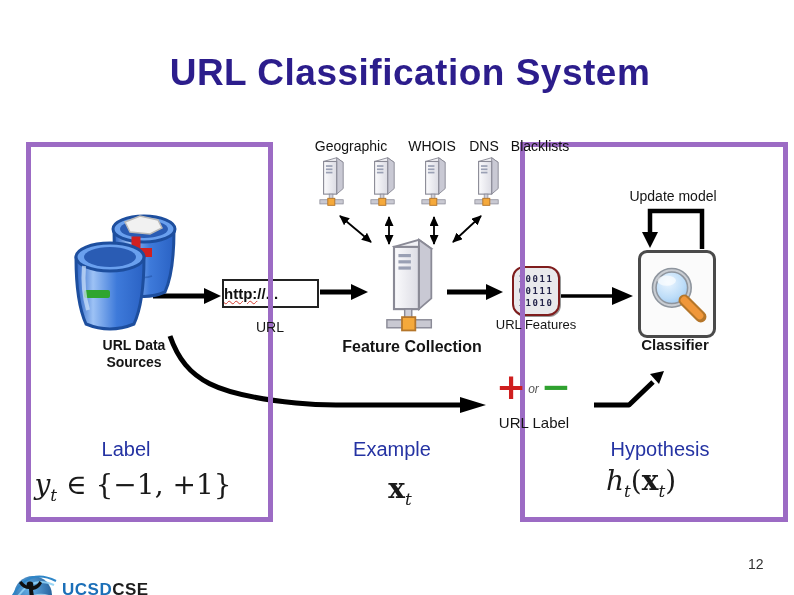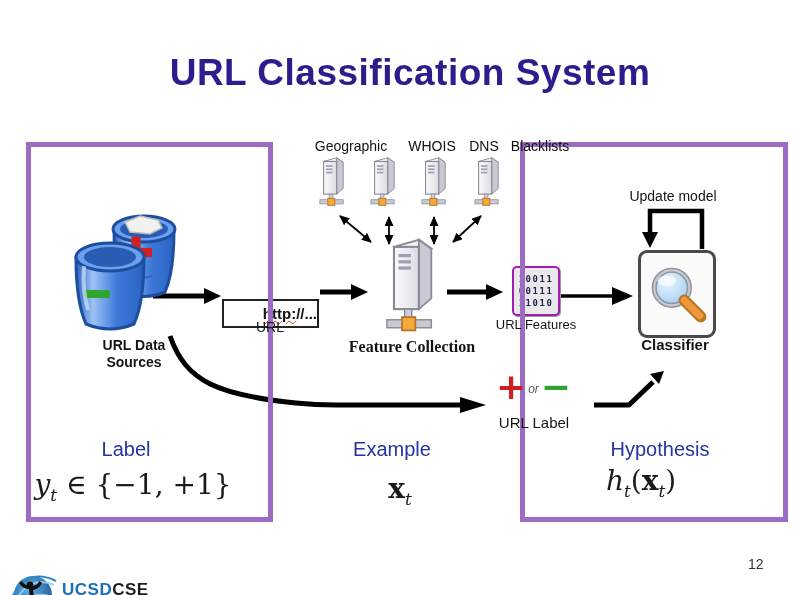"10011" .bincard { border: 2px solid #a21caf -> 2px solid #7f1d1d; border-radius: 5px -> 12px }
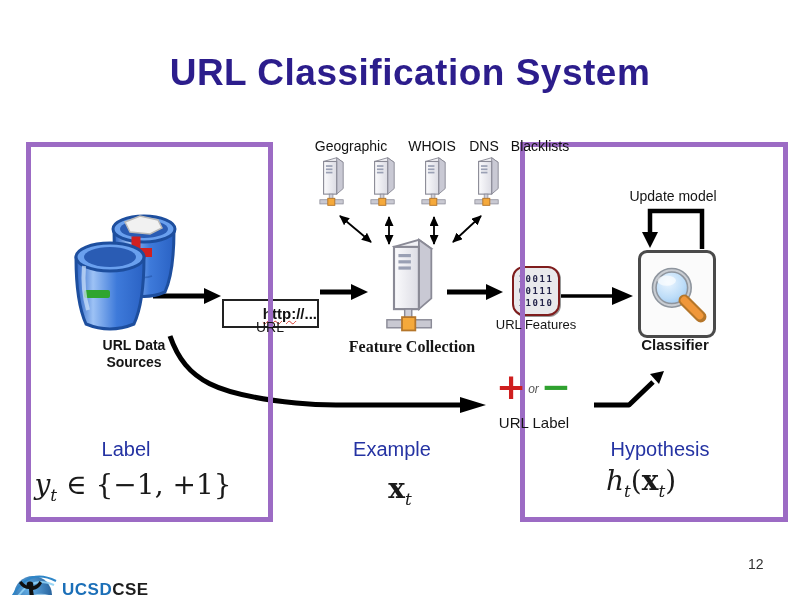"http://..." .urlbox { justify-content: flex-end -> flex-start; margin-top: 20px -> none }
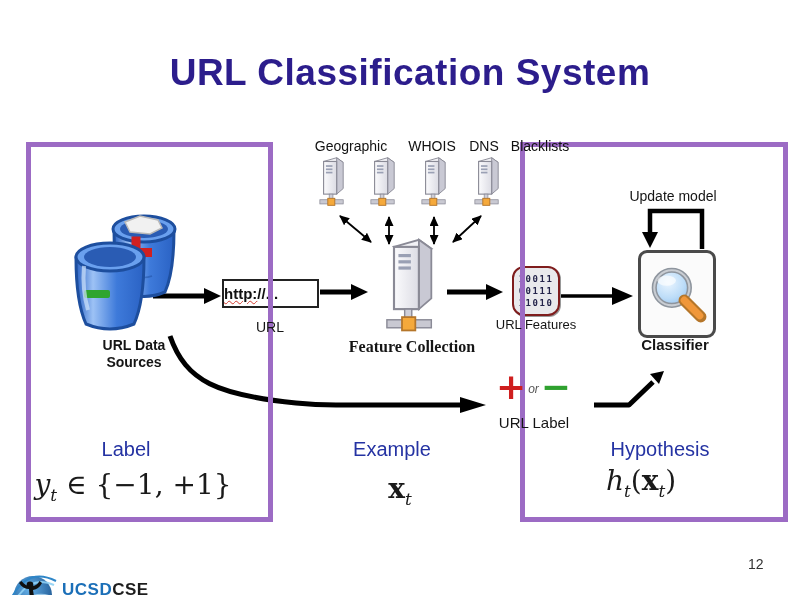"Feature Collection" div.abs { font-family: Liberation Serif, serif -> none }
